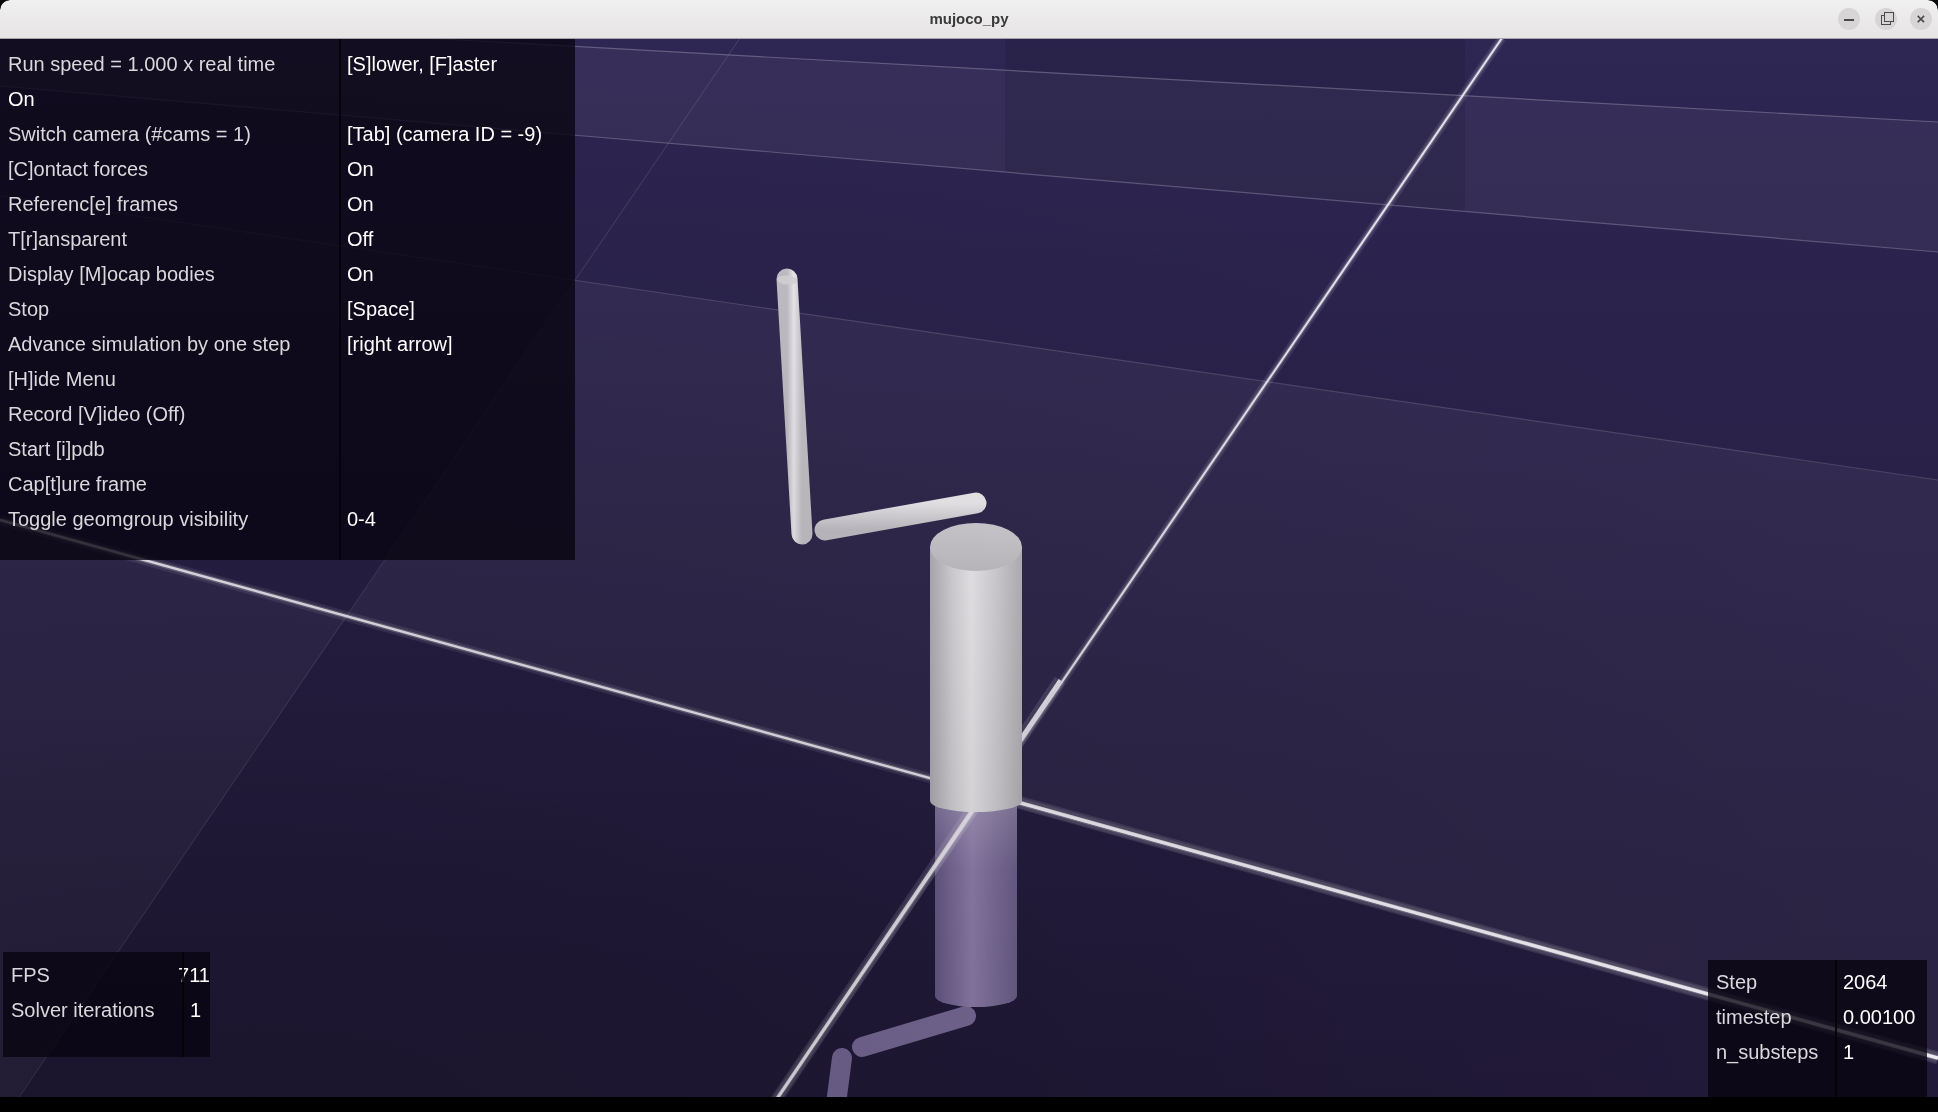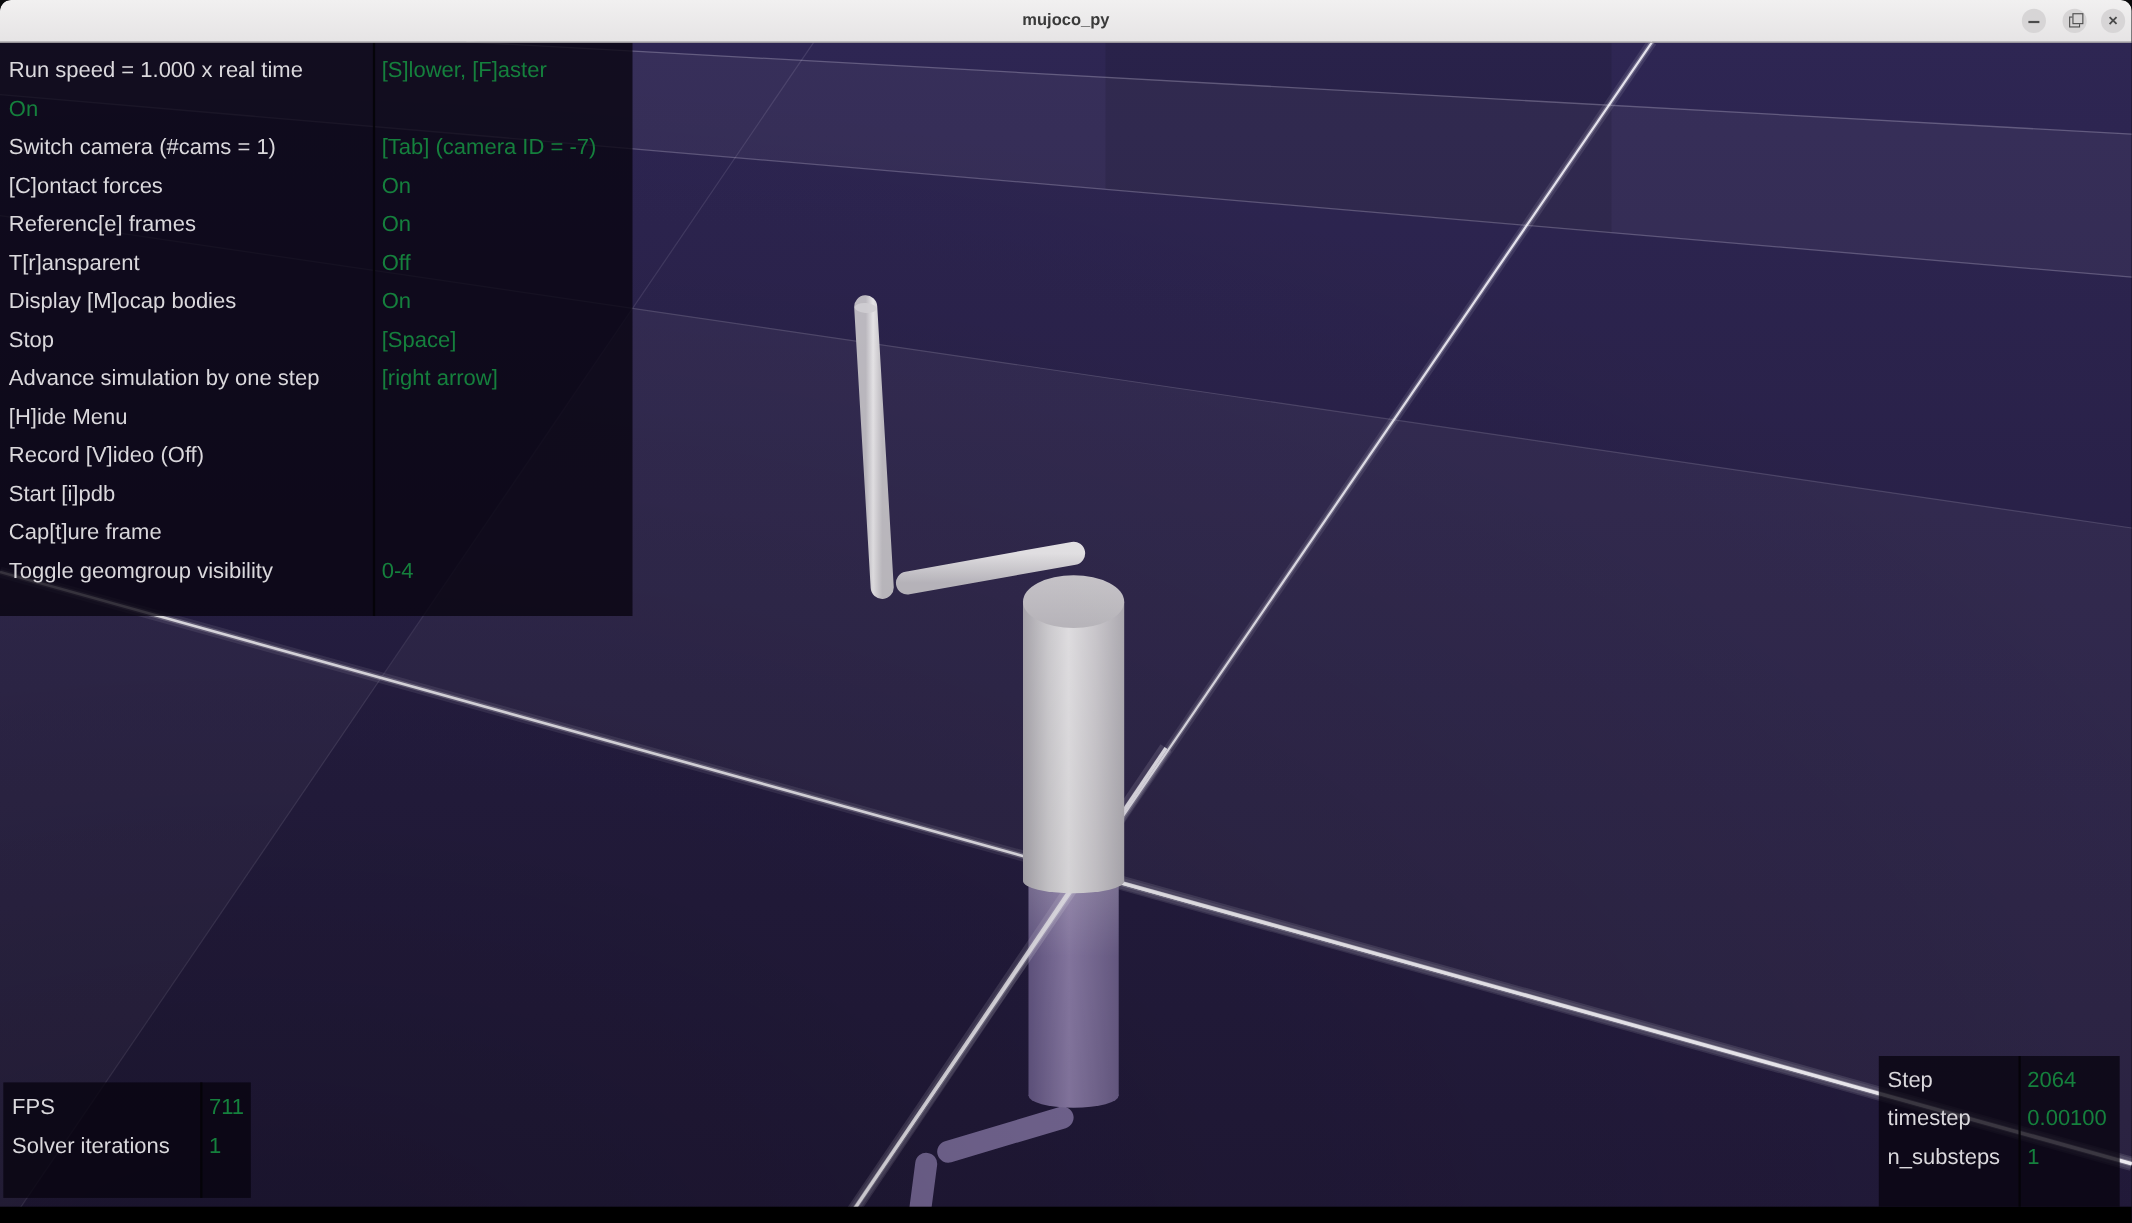"[S]lower, [F]aster" .prow .val { color: #15803d -> #ffffff }
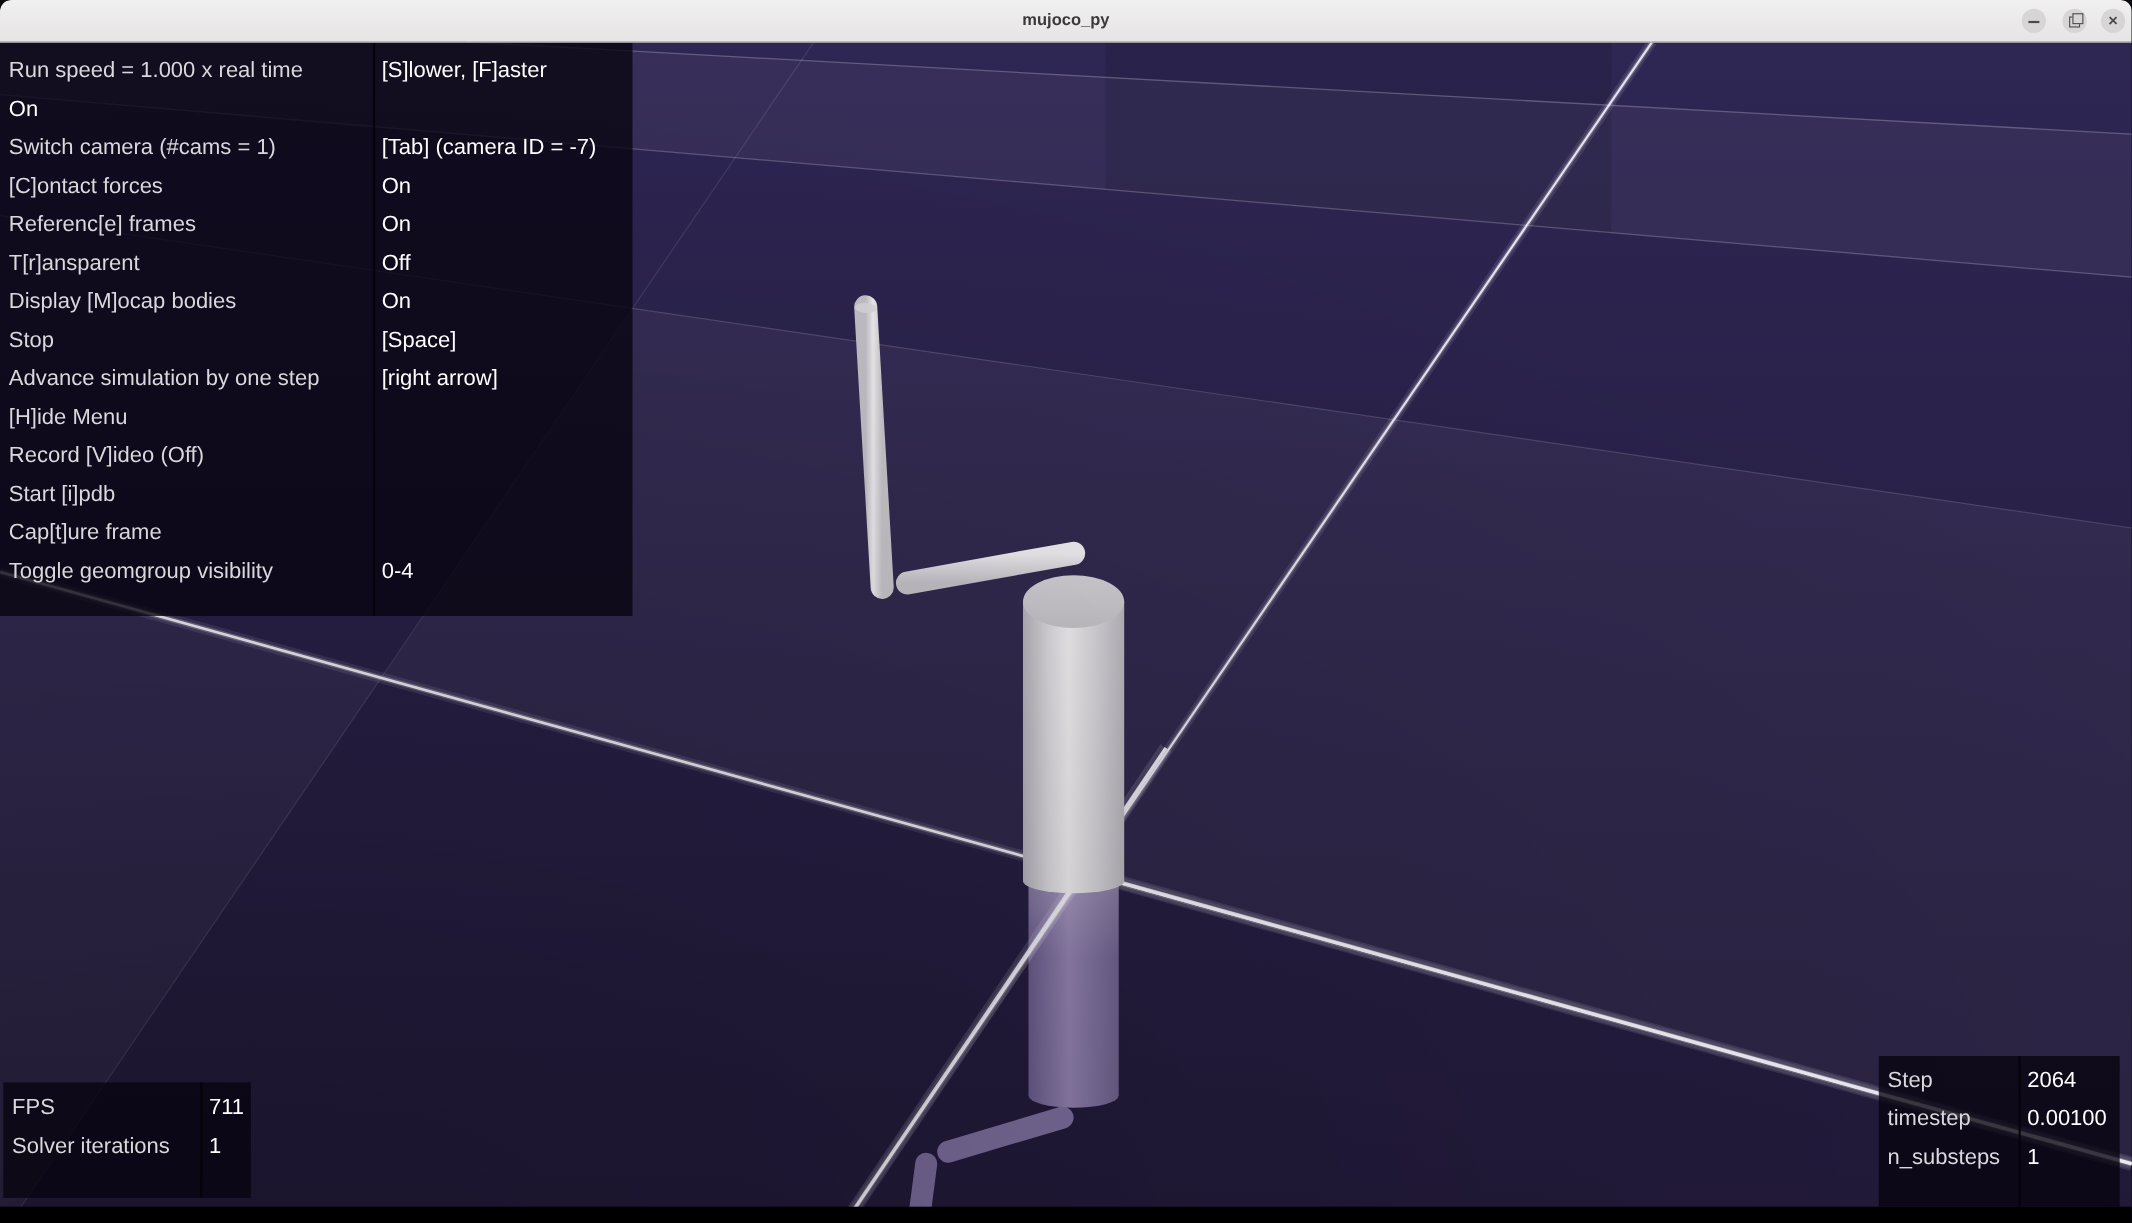"[Tab] (camera ID = -7)" div.val { text: -7 -> -9 }
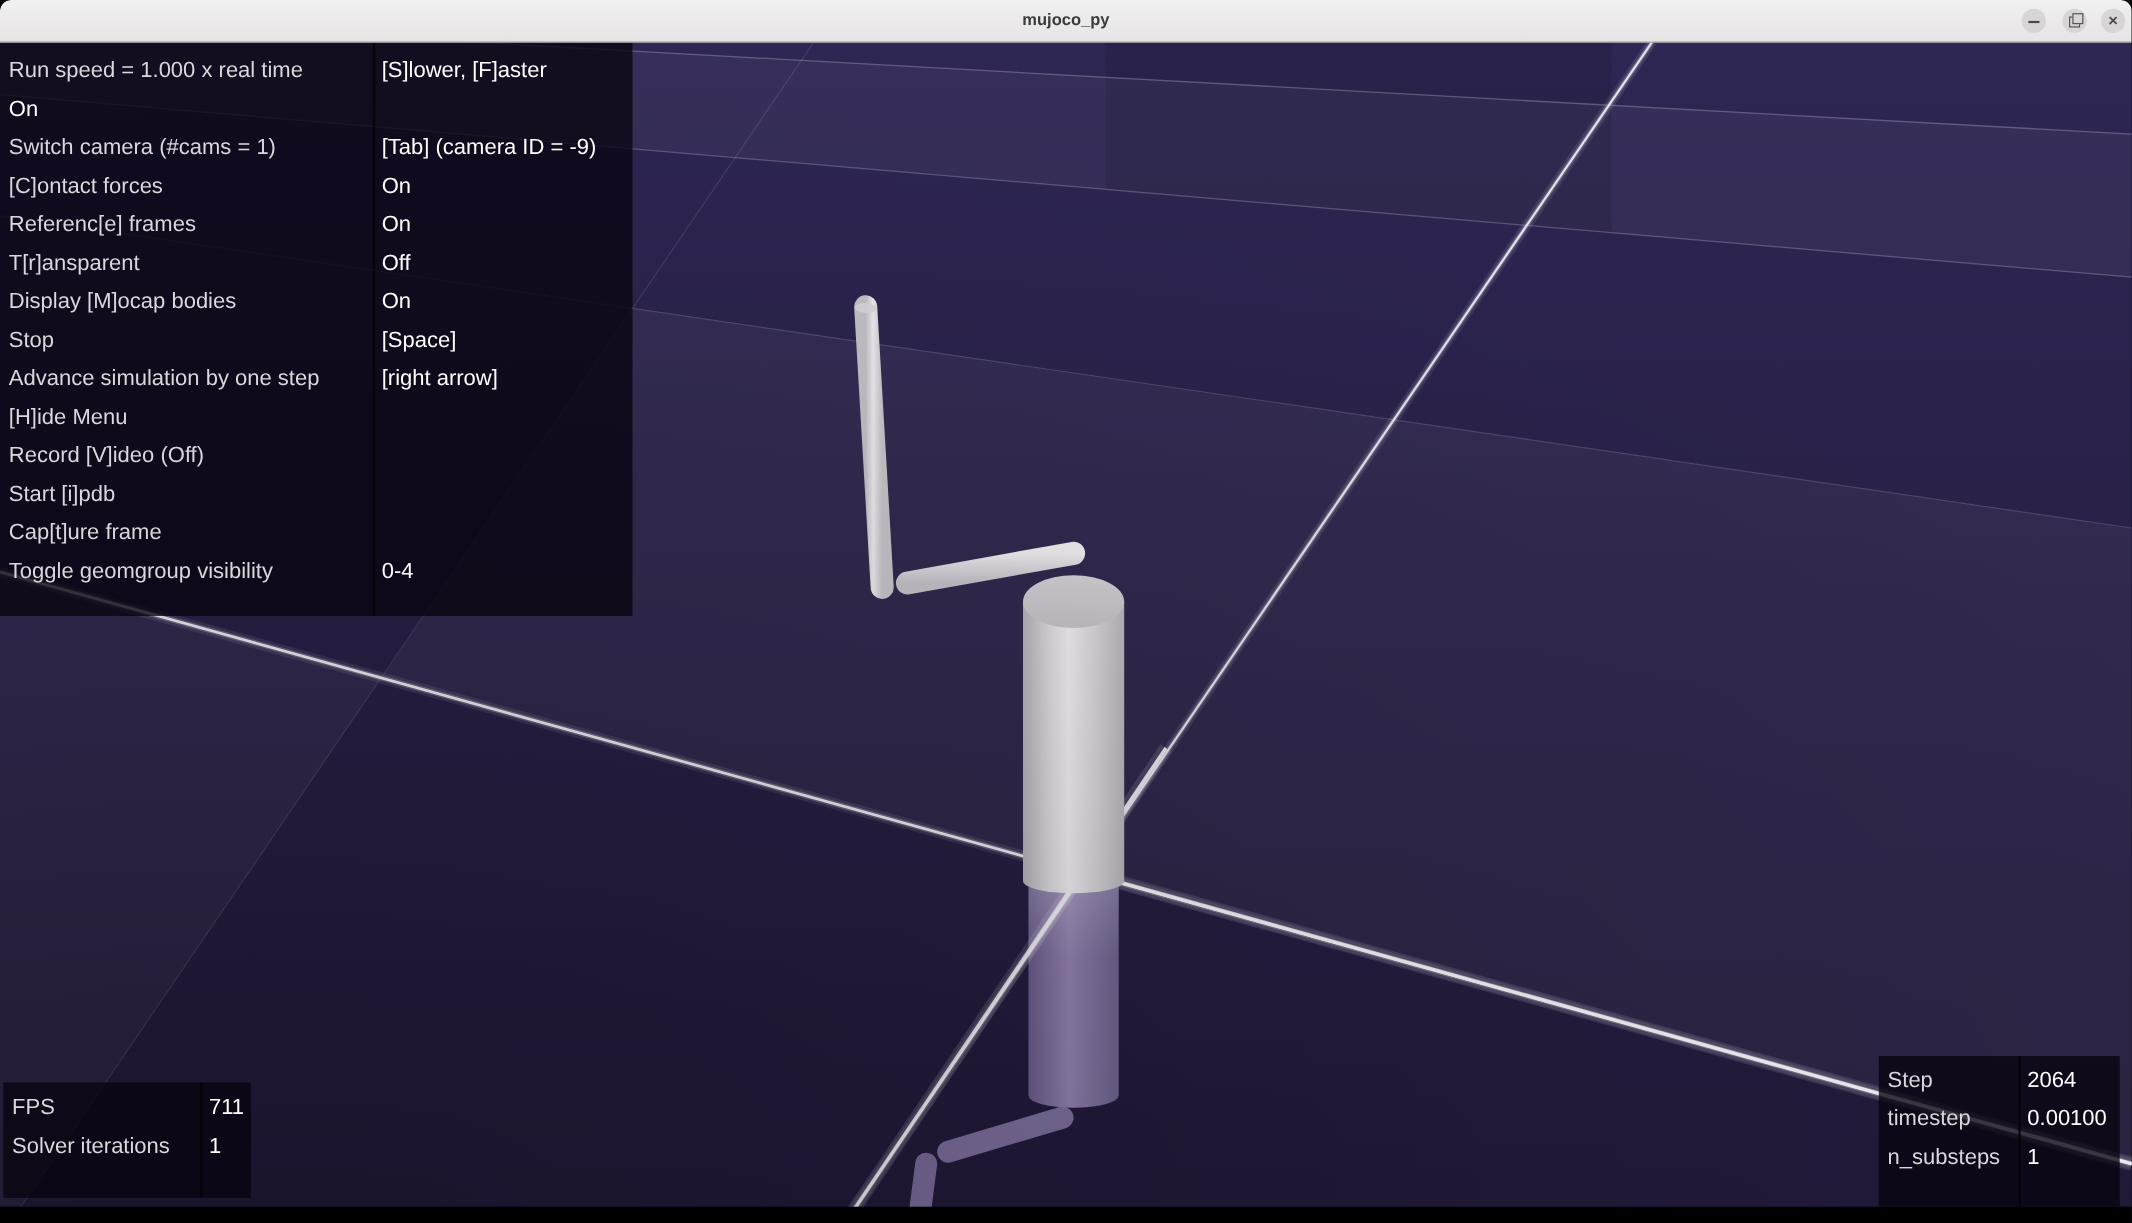"FPS" #fpsbox { top: 984px -> 952px; width: 225px -> 207px }
